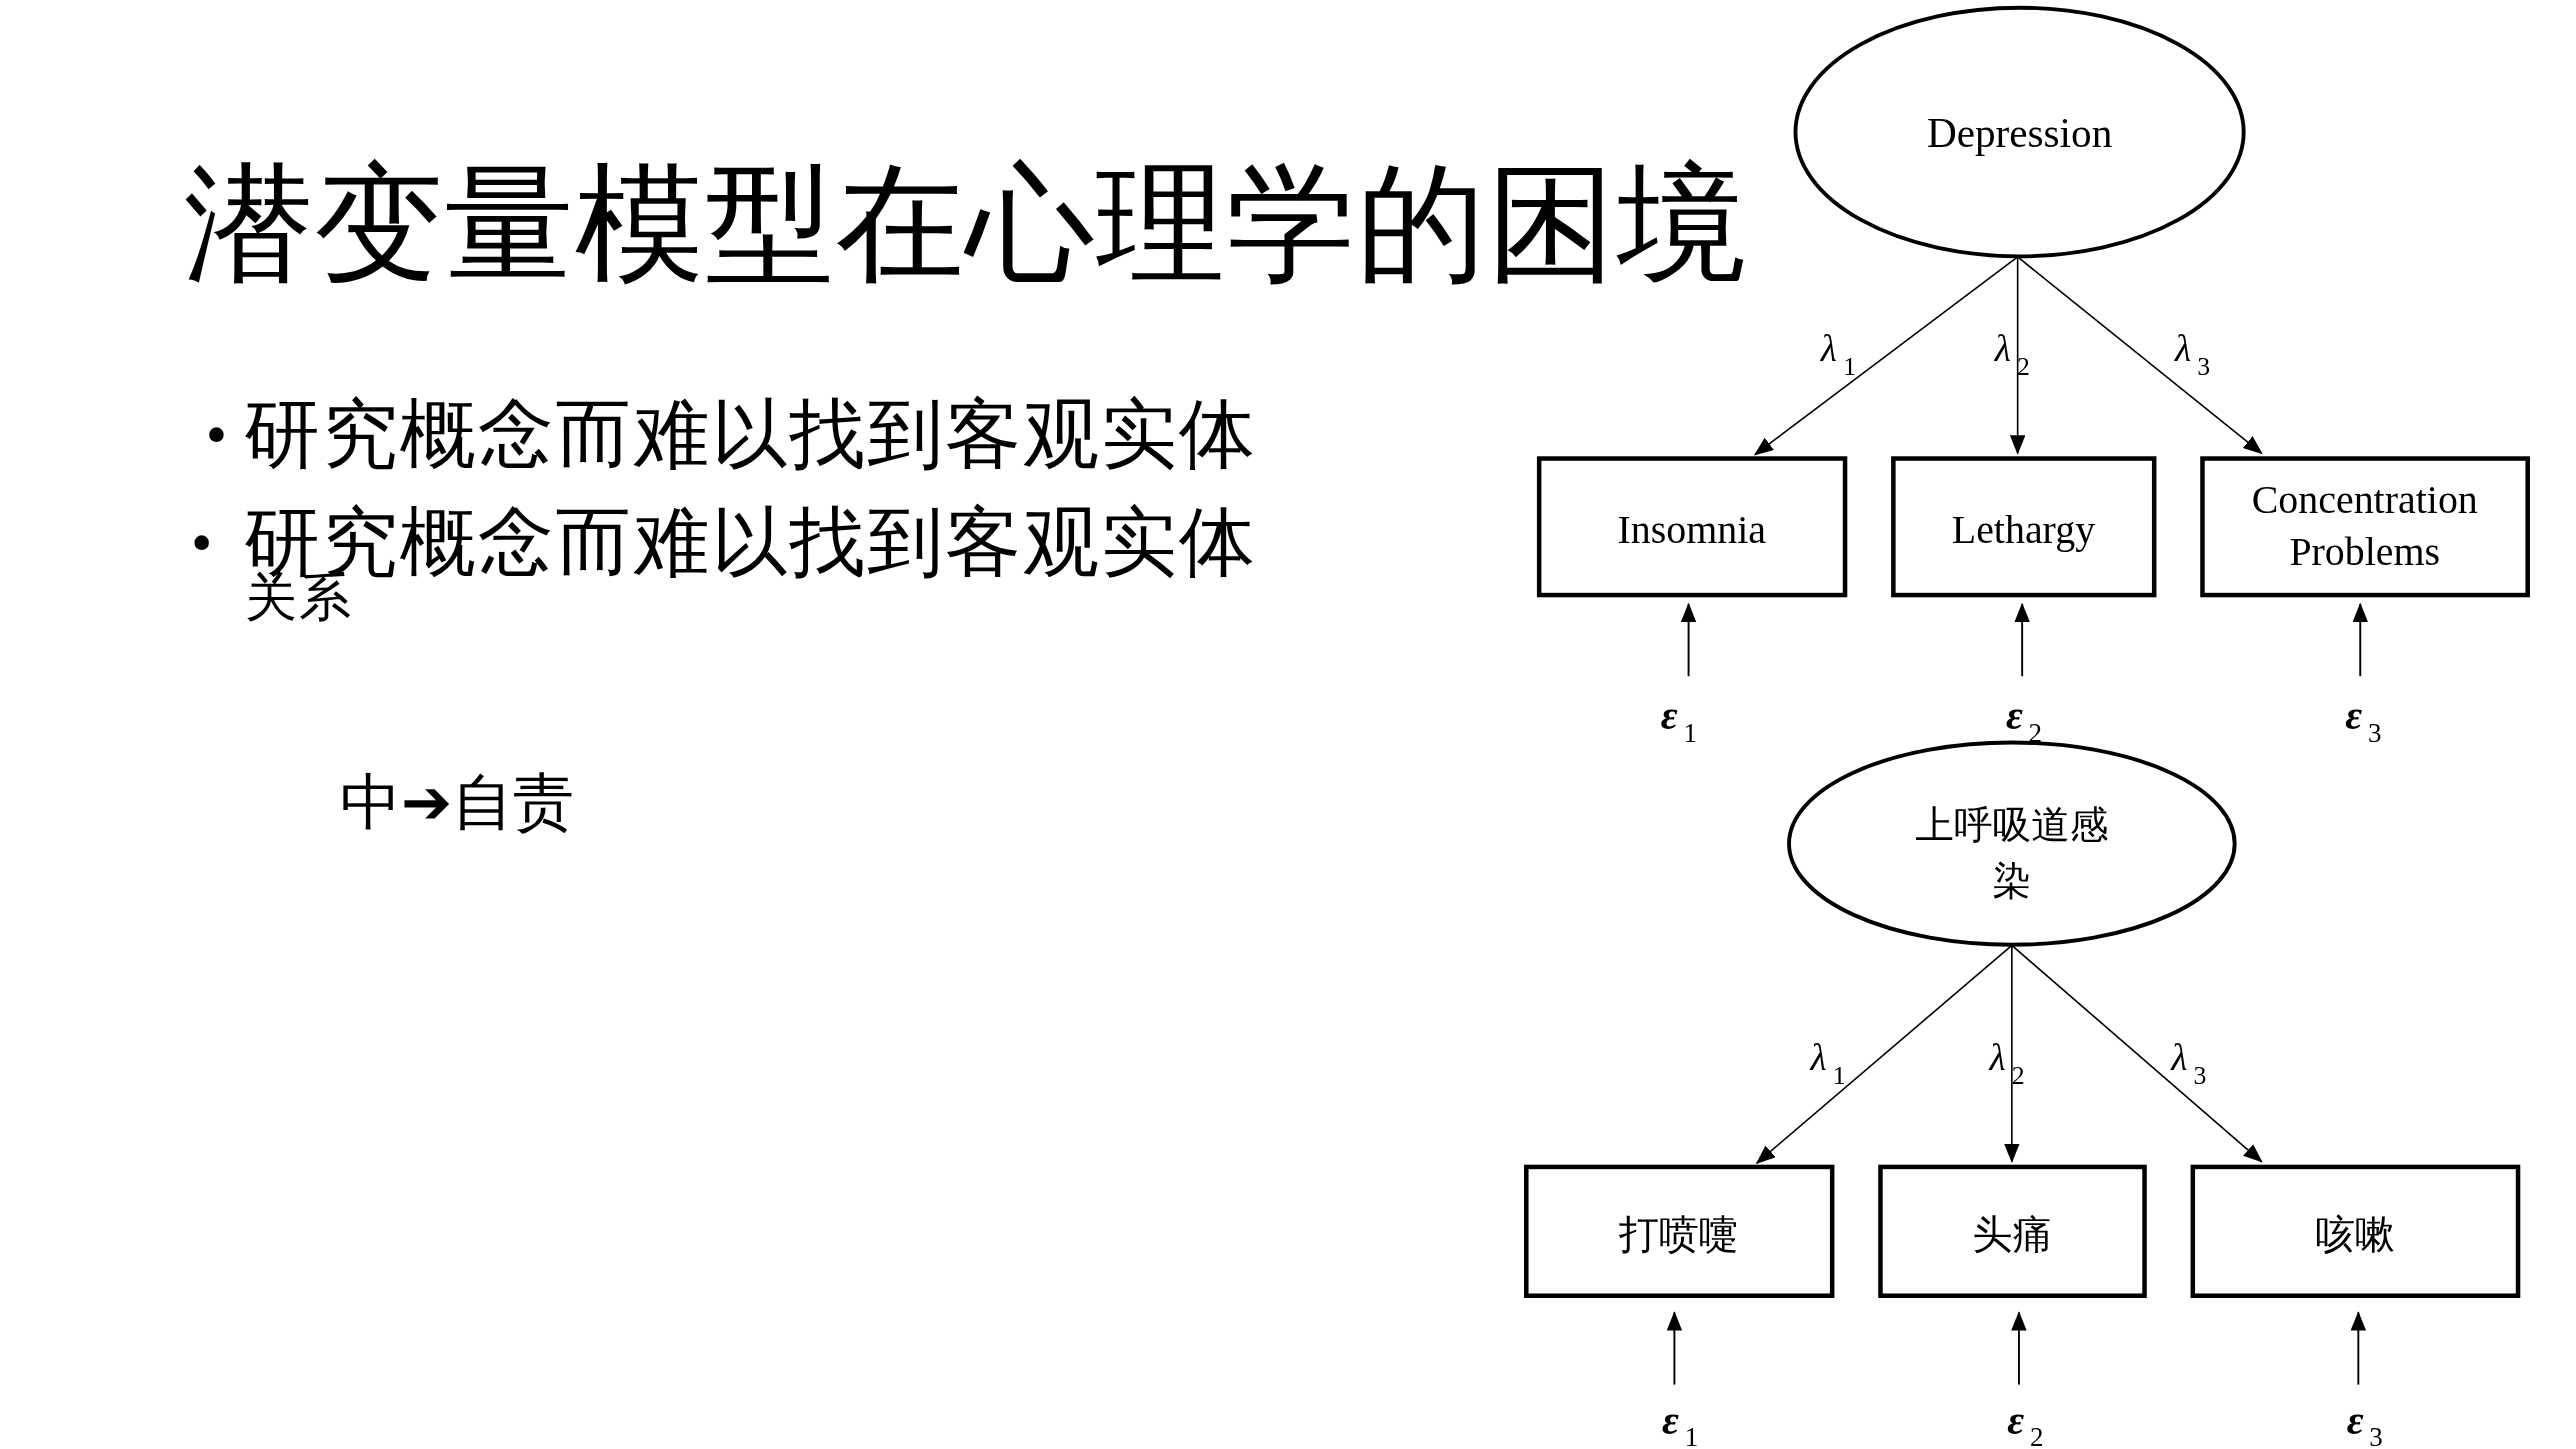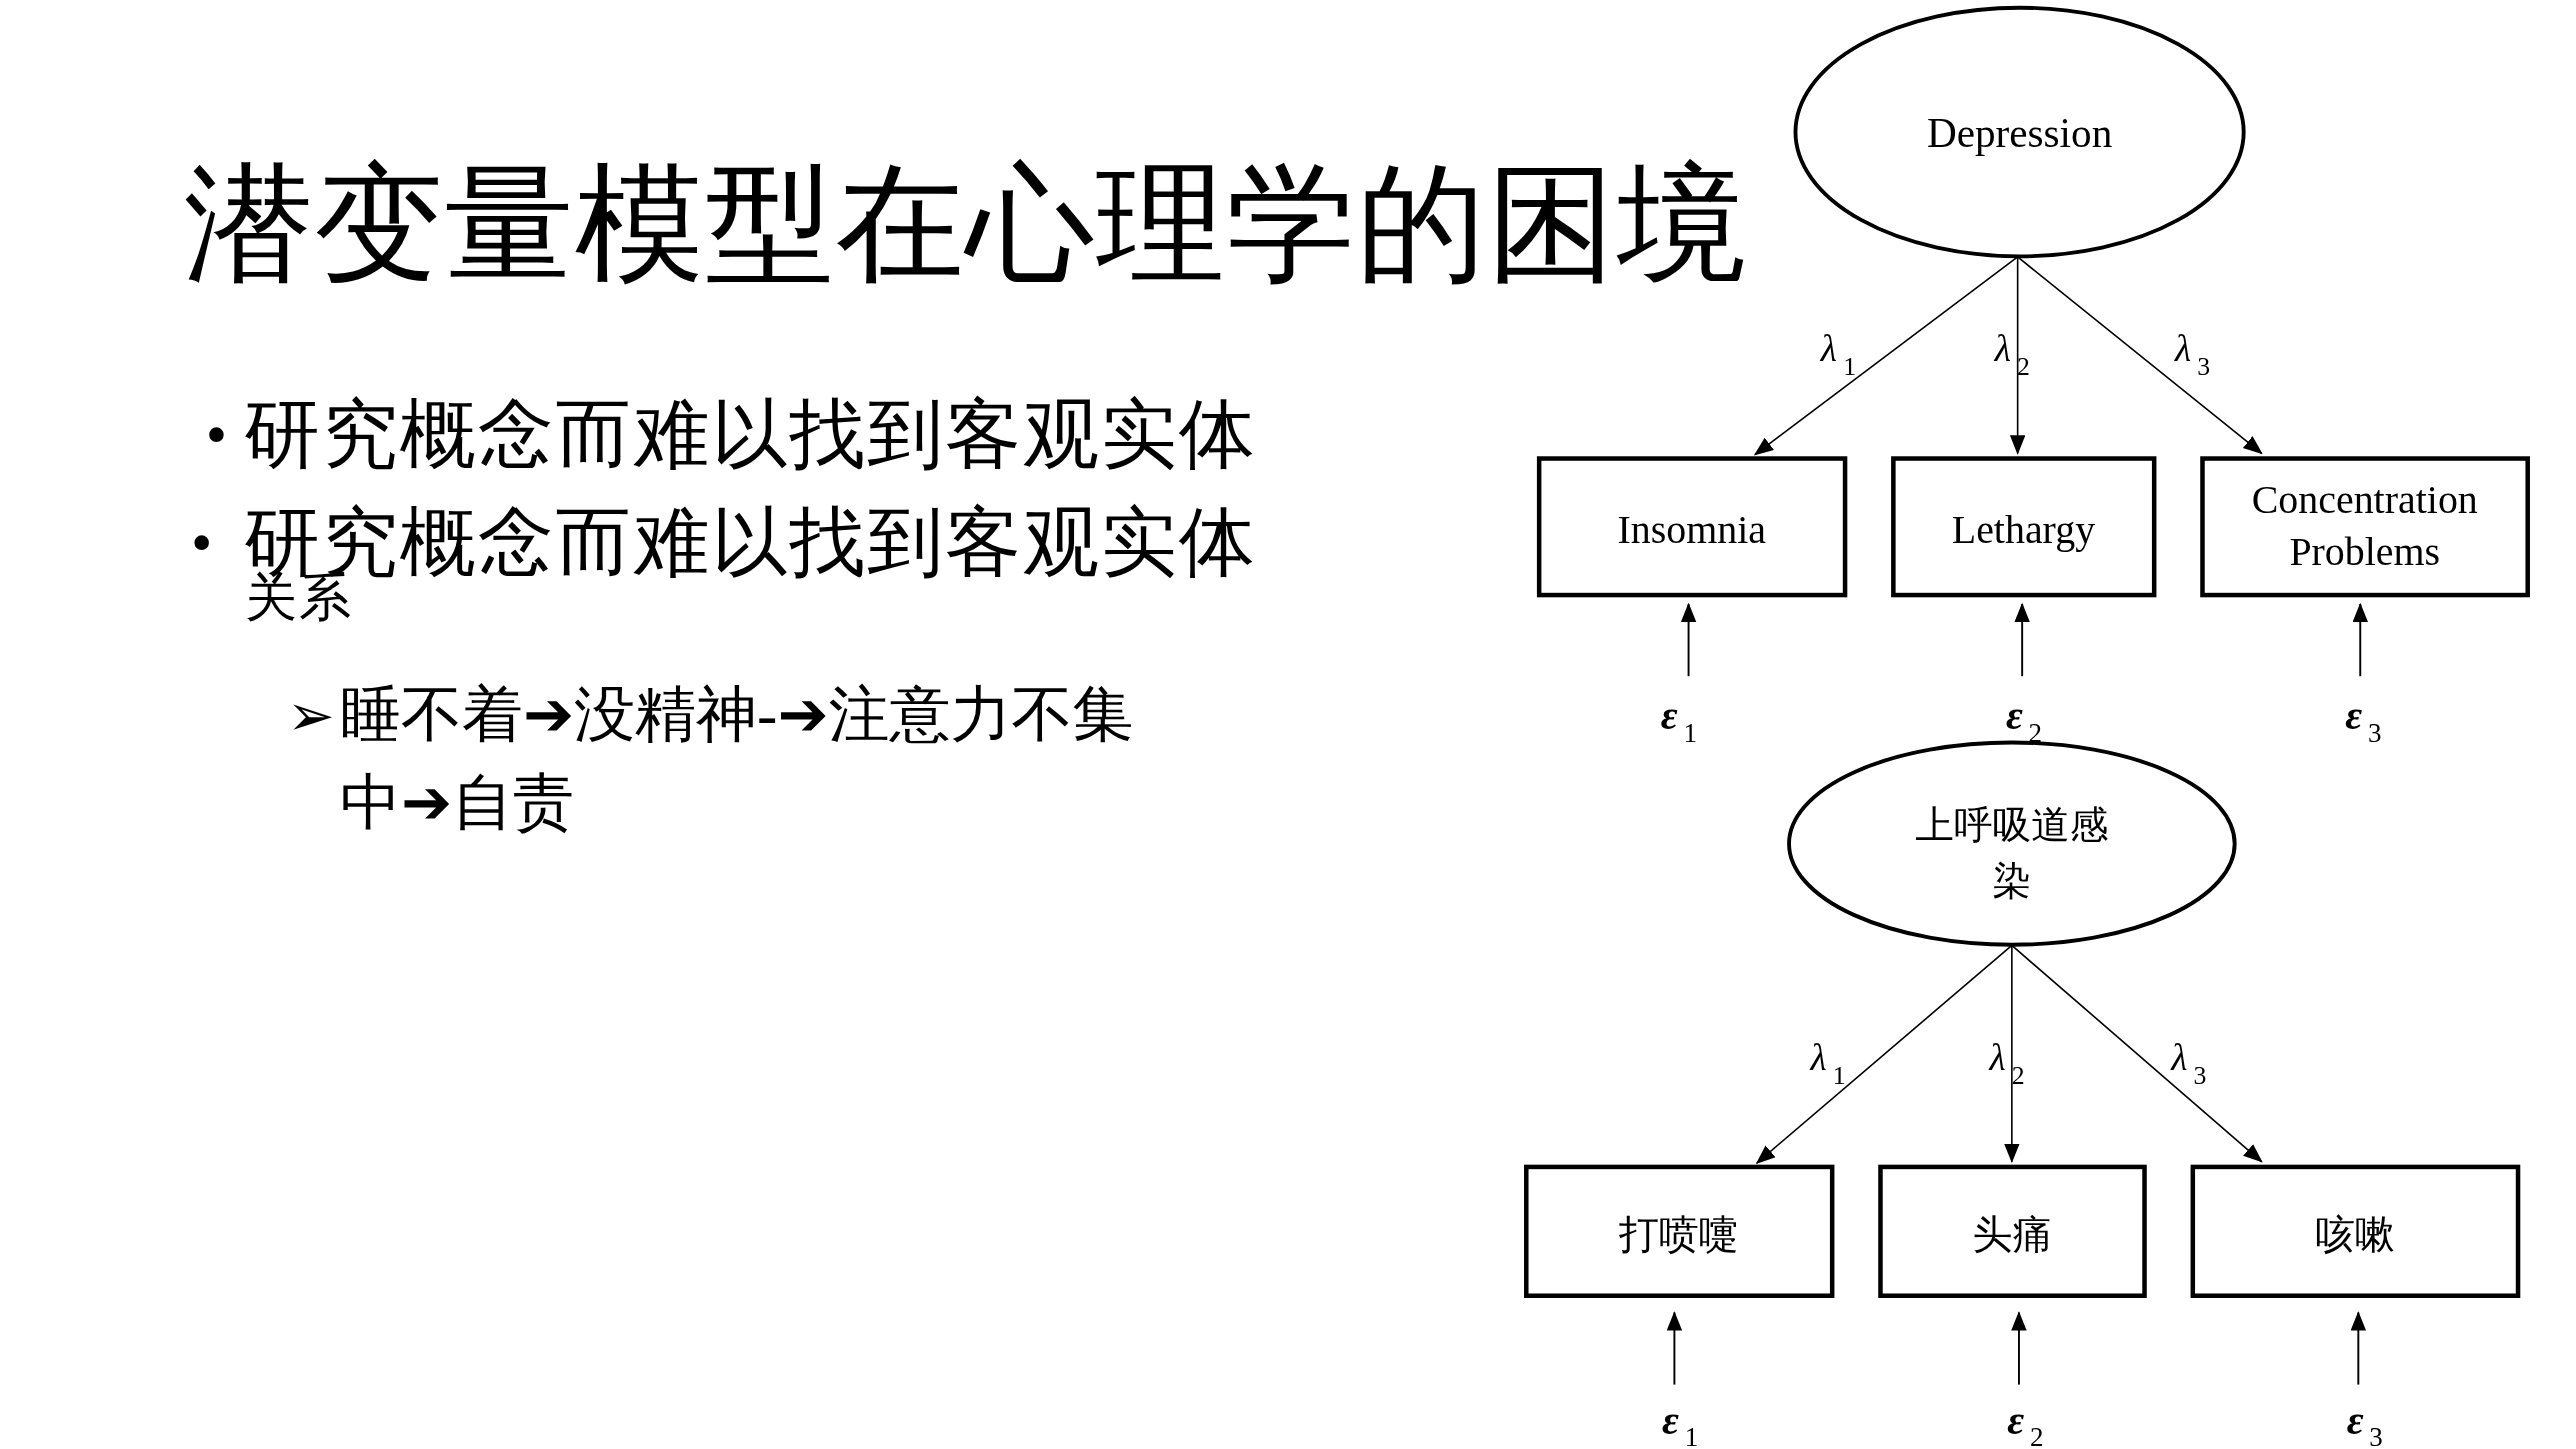"➢睡不着➔没精神-➔注意力不集" div.sub-line { html: <div> <span>➢</span><span>睡不着➔没精神-➔注意力不集</span> </div> -> none }
